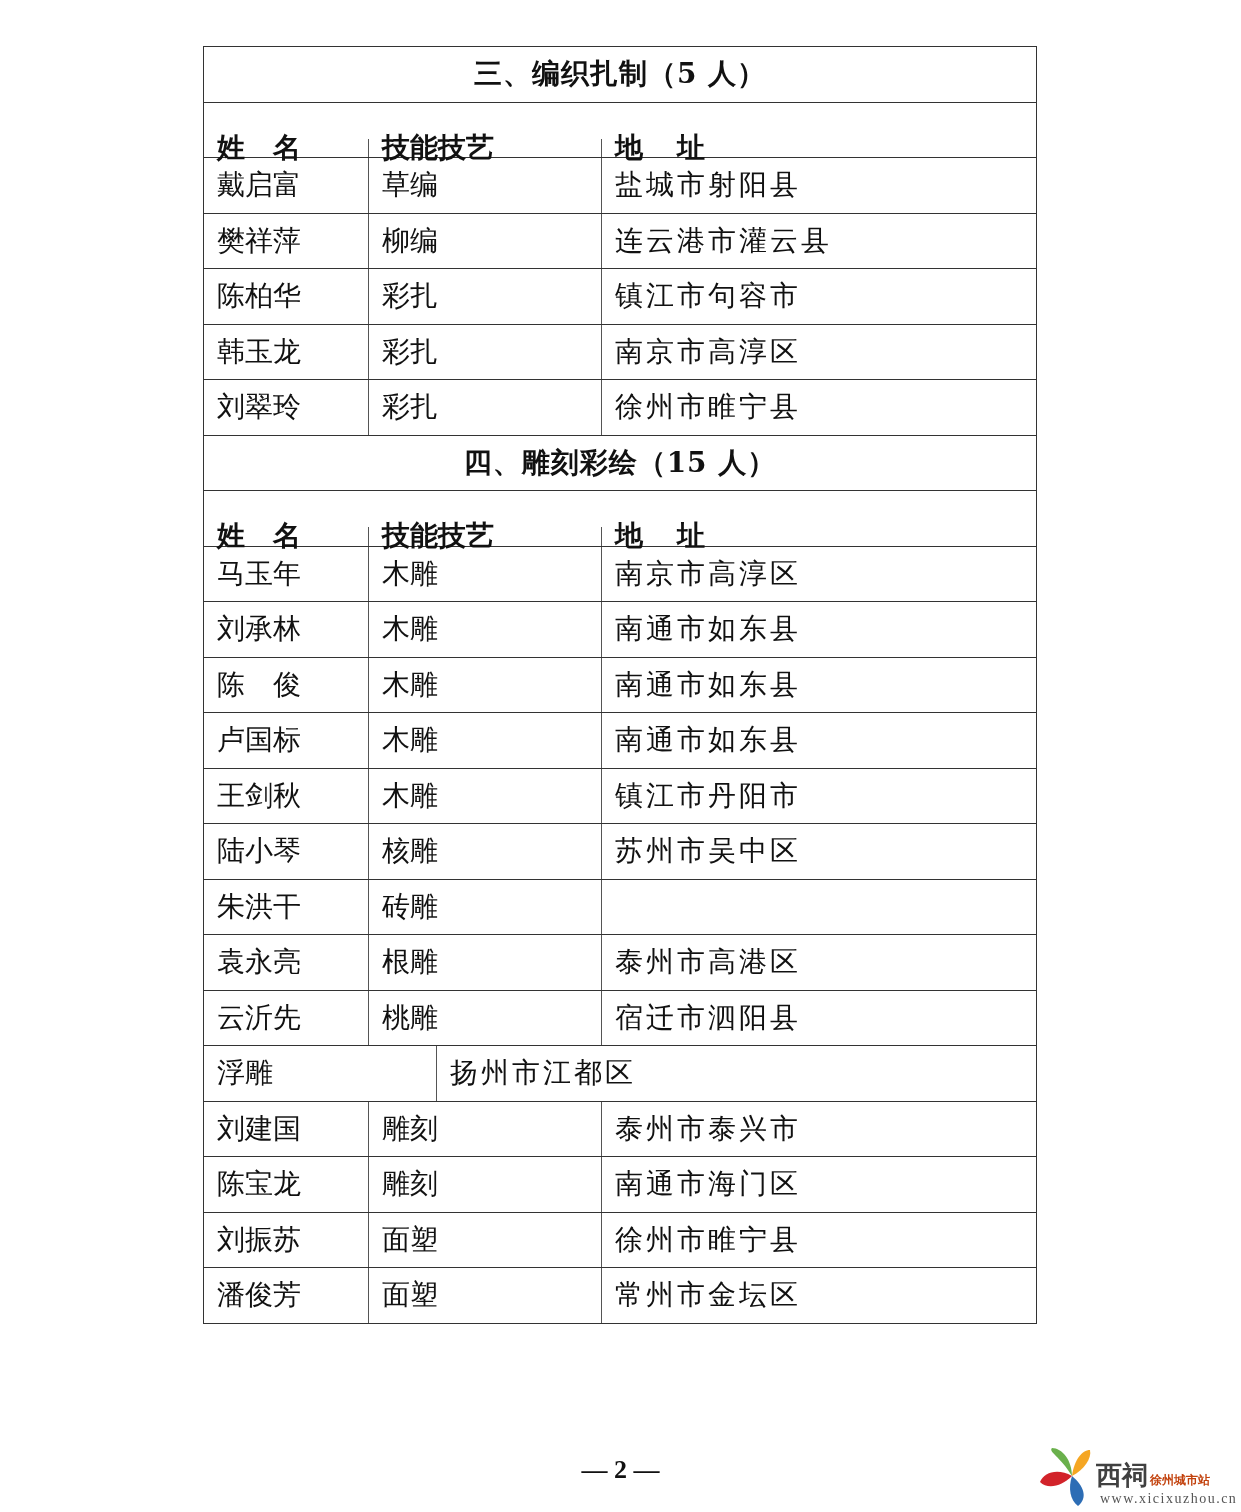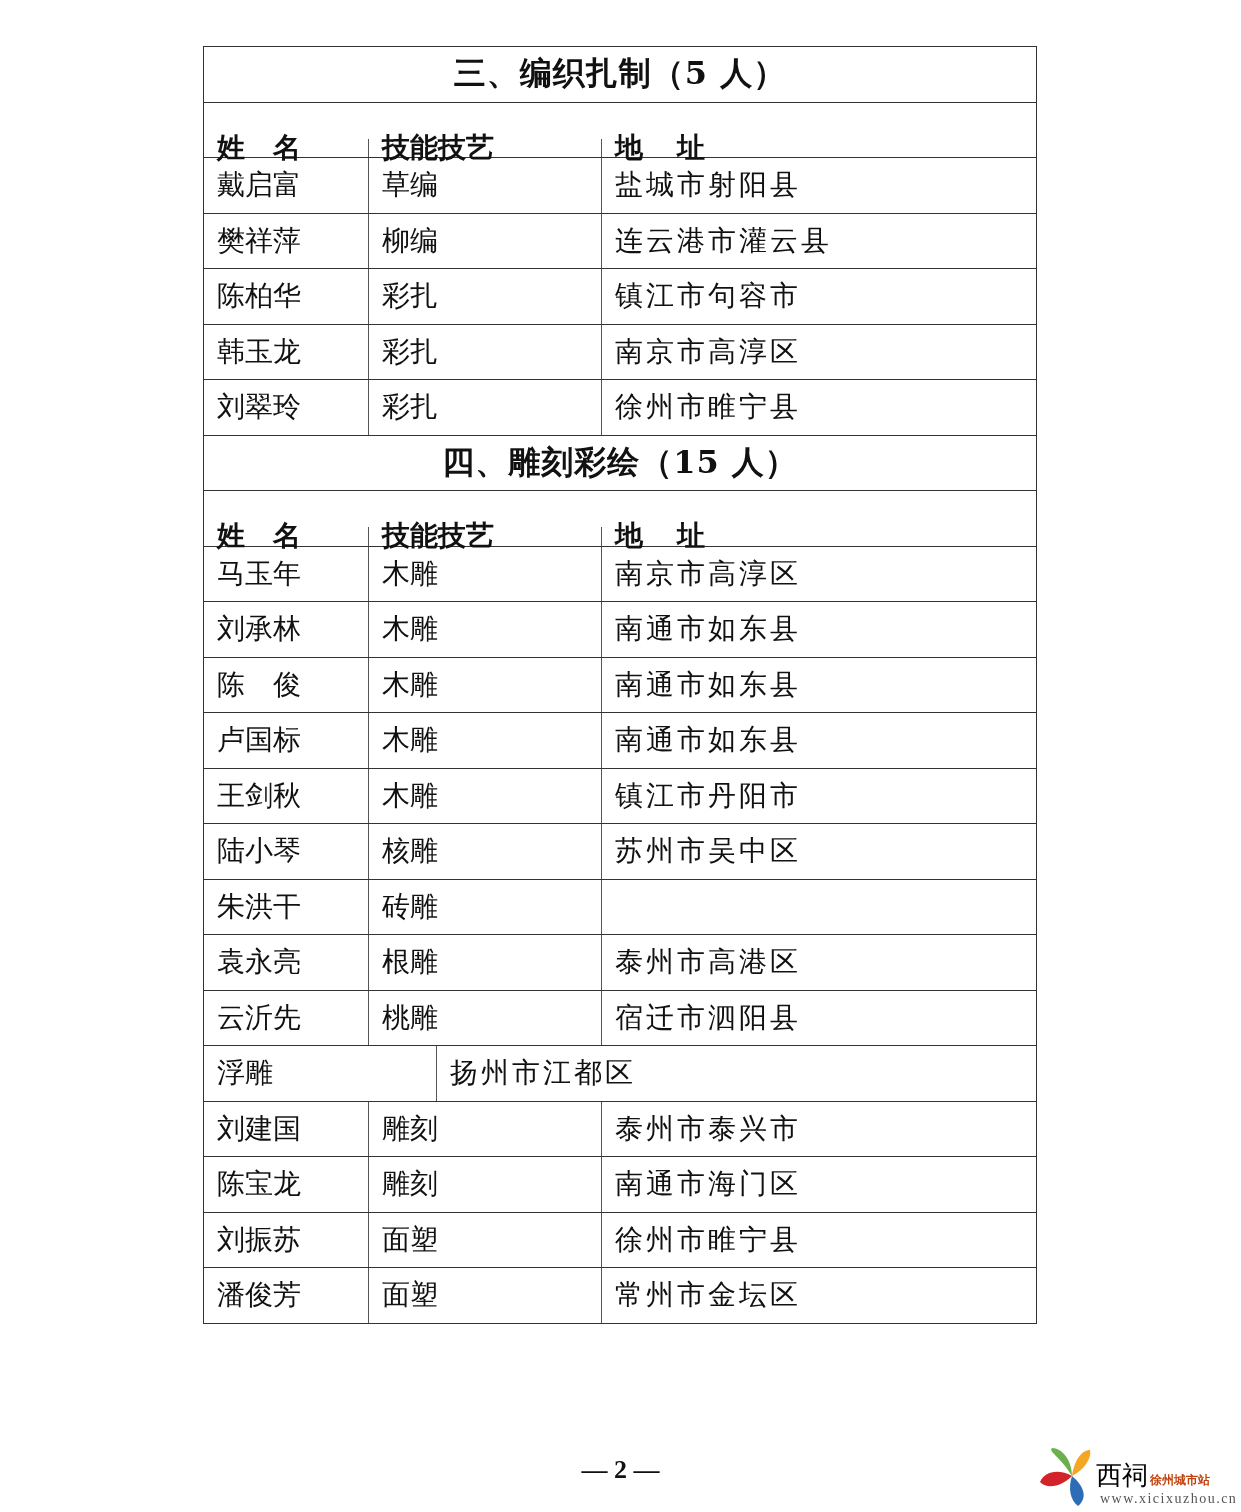"三、编织扎制（5 人）" .title-row { font-size: 32px -> 28px }
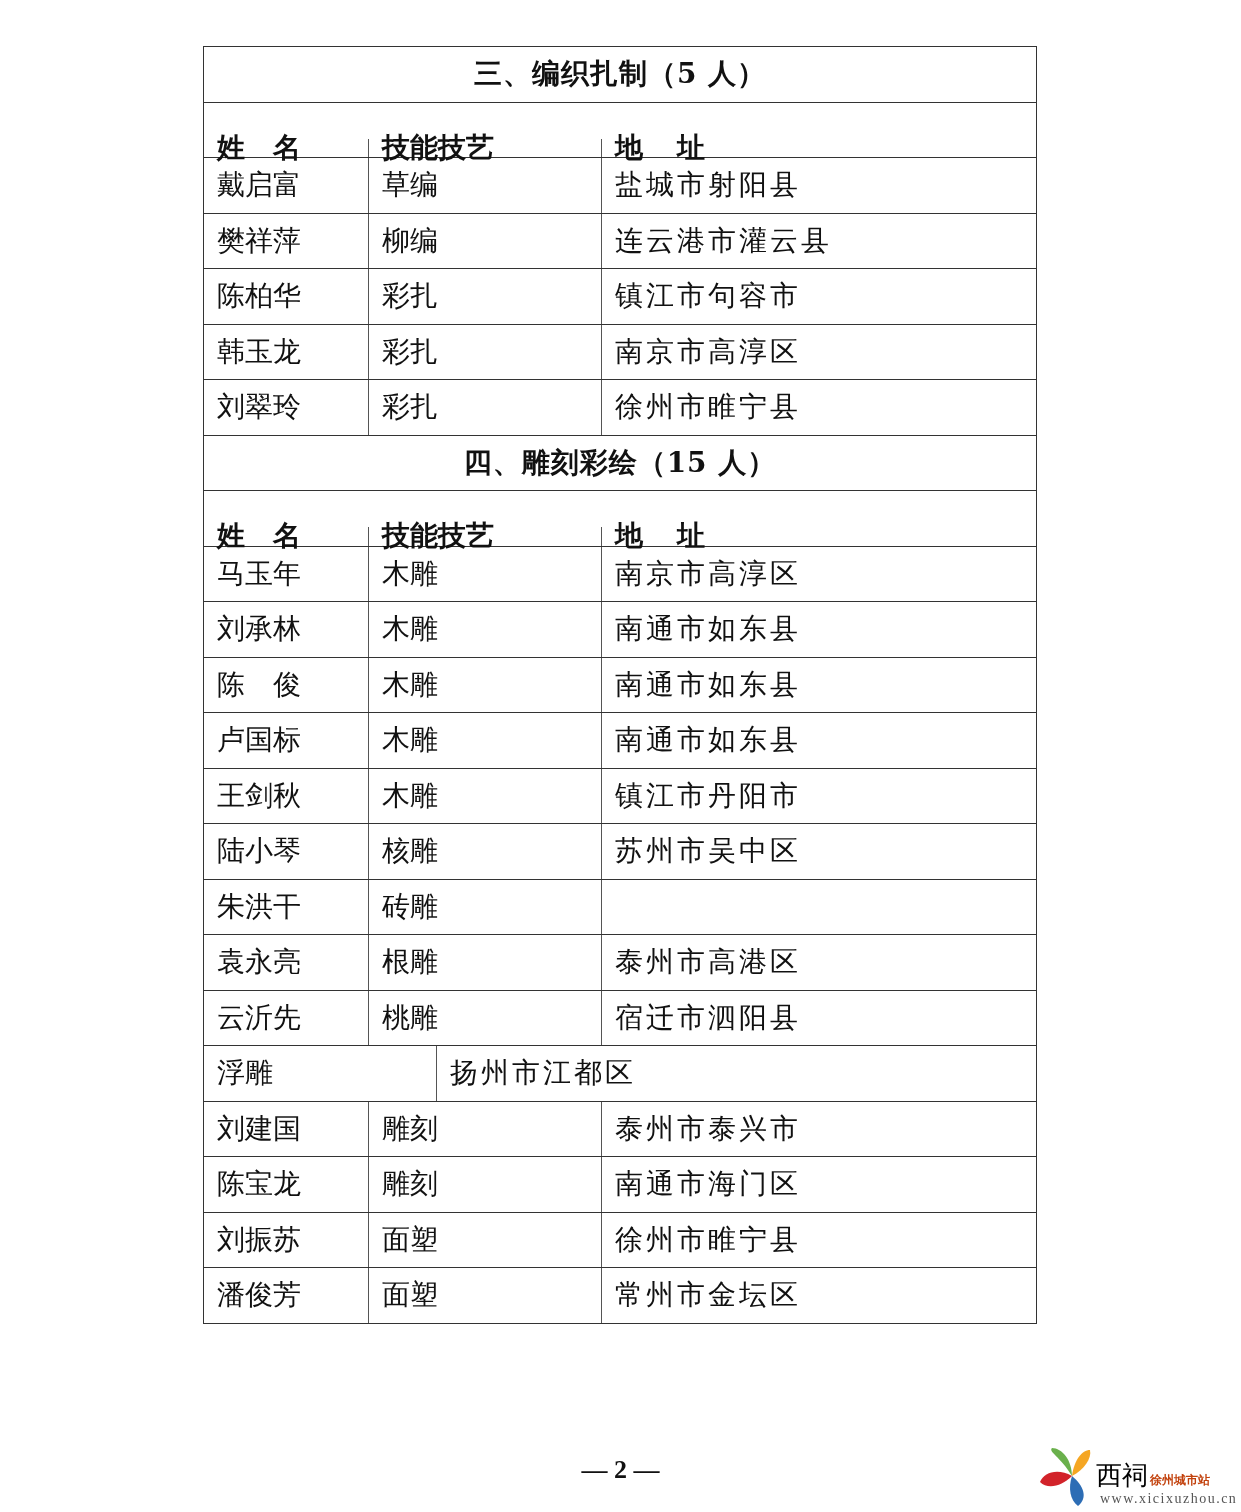"西祠" .logo-main { color: #000000 -> #404040; font-weight: normal -> bold }
